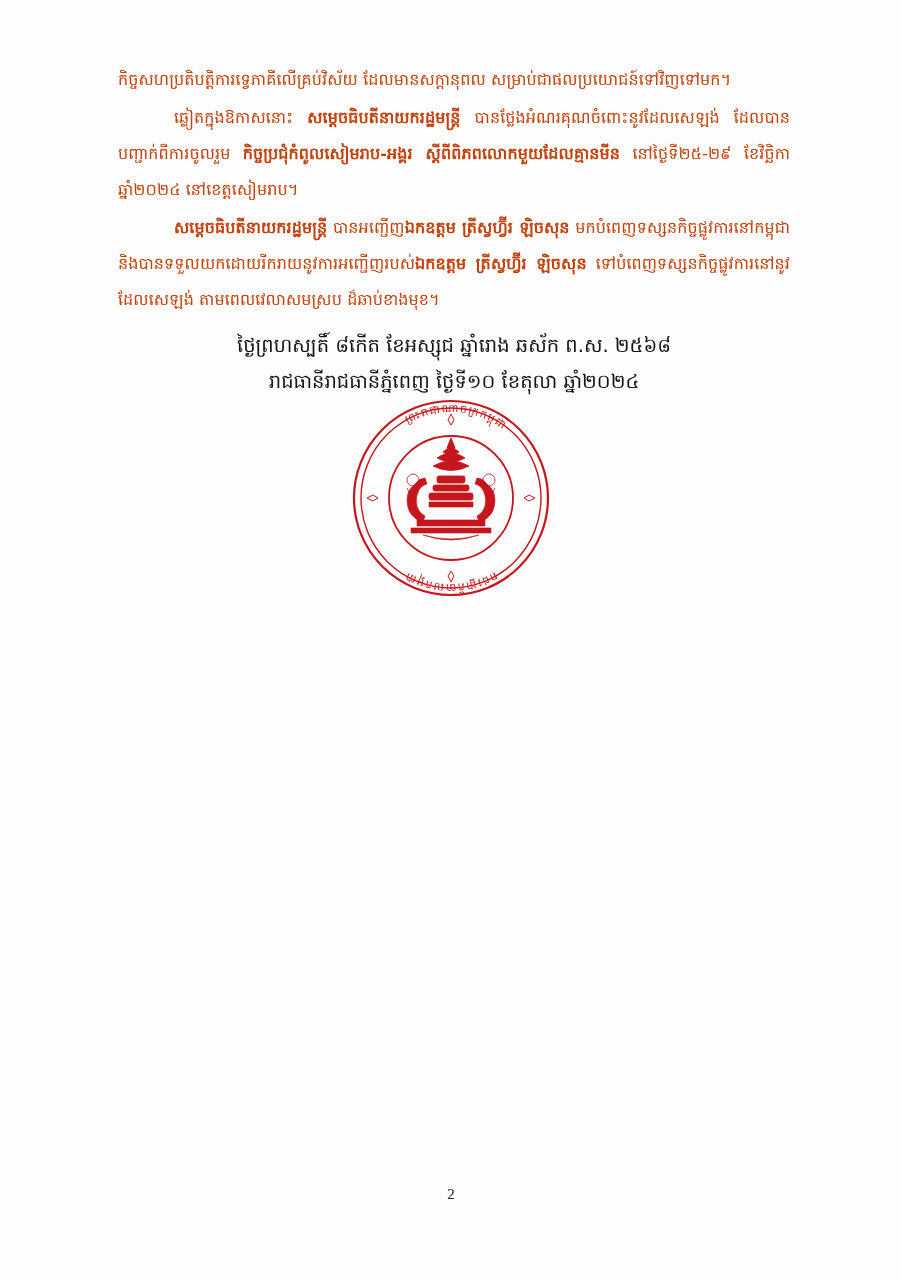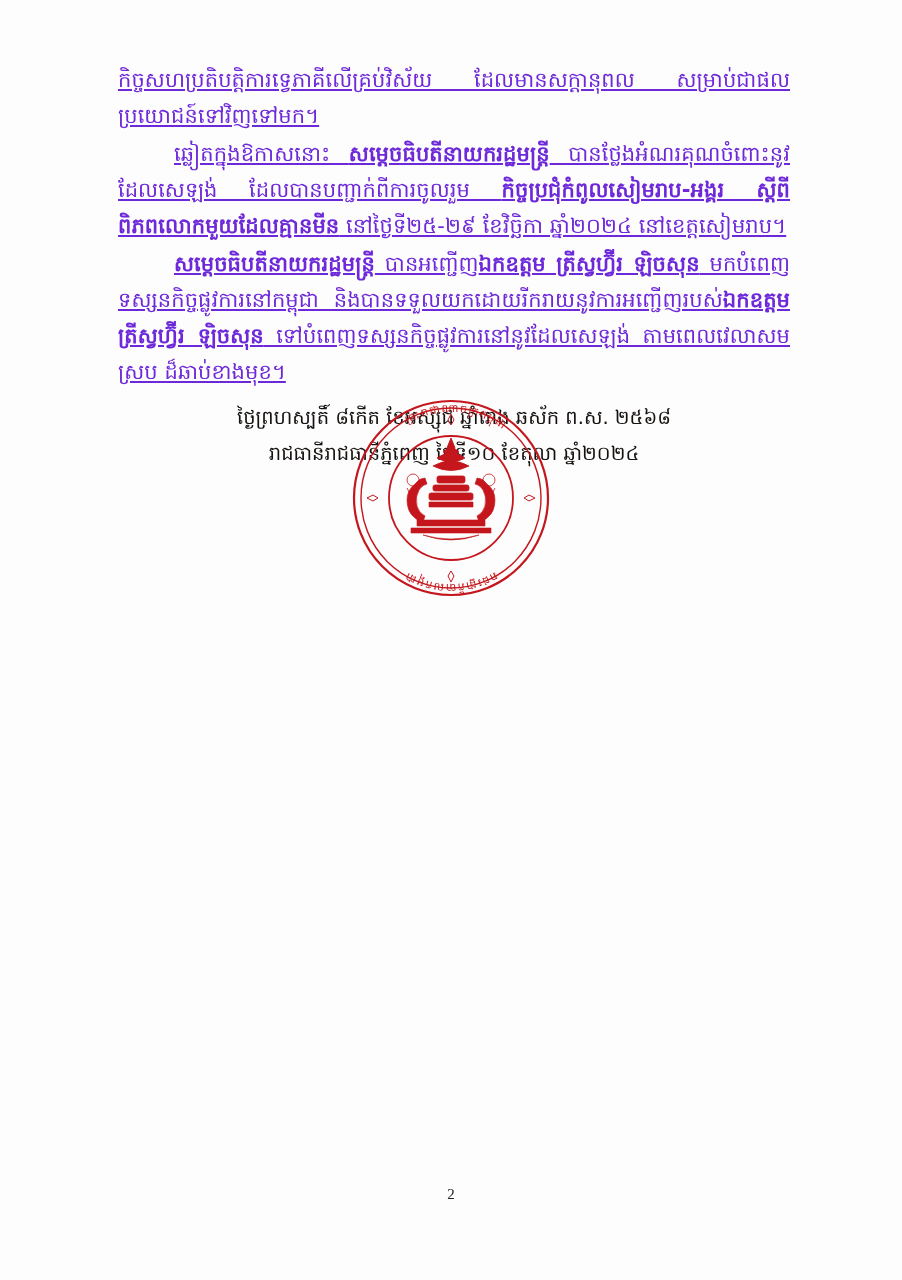"កិច្ចសហប្រតិបត្តិការទ្វេភាគីលើគ្រប់វិស័យ" p.para { color: #6d28d9 -> #c2410c; font-size: 21px -> 16px; text-decoration: underline -> none }
